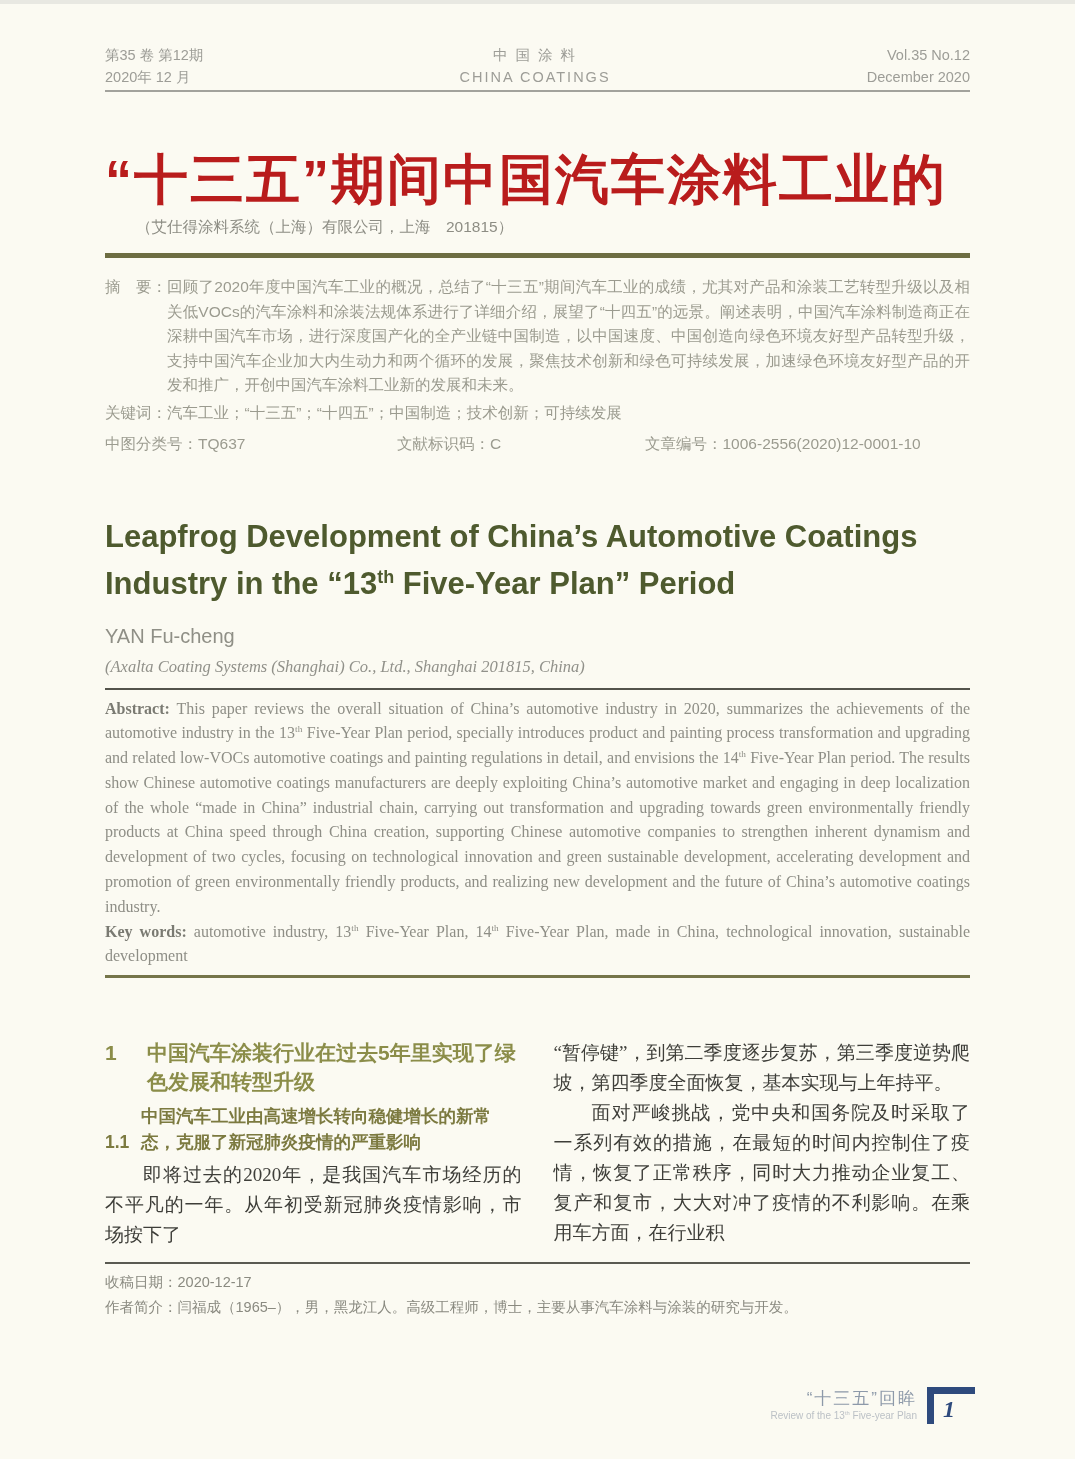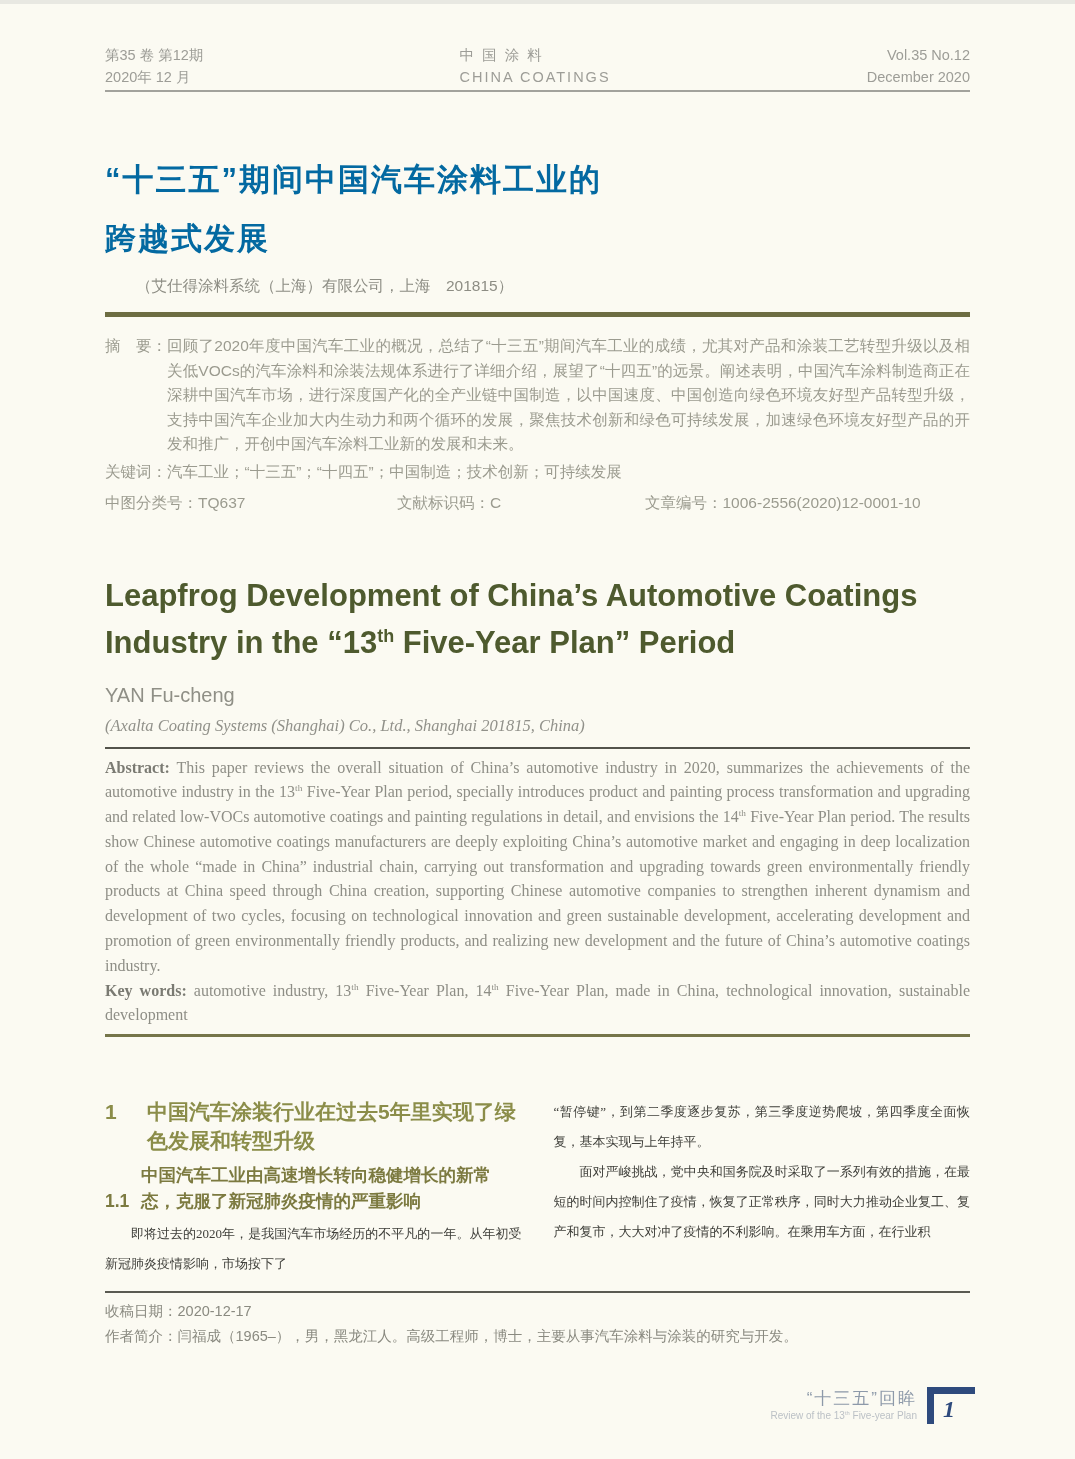"中 国 涂 料" .jheader .jh-center { text-align: none -> center }
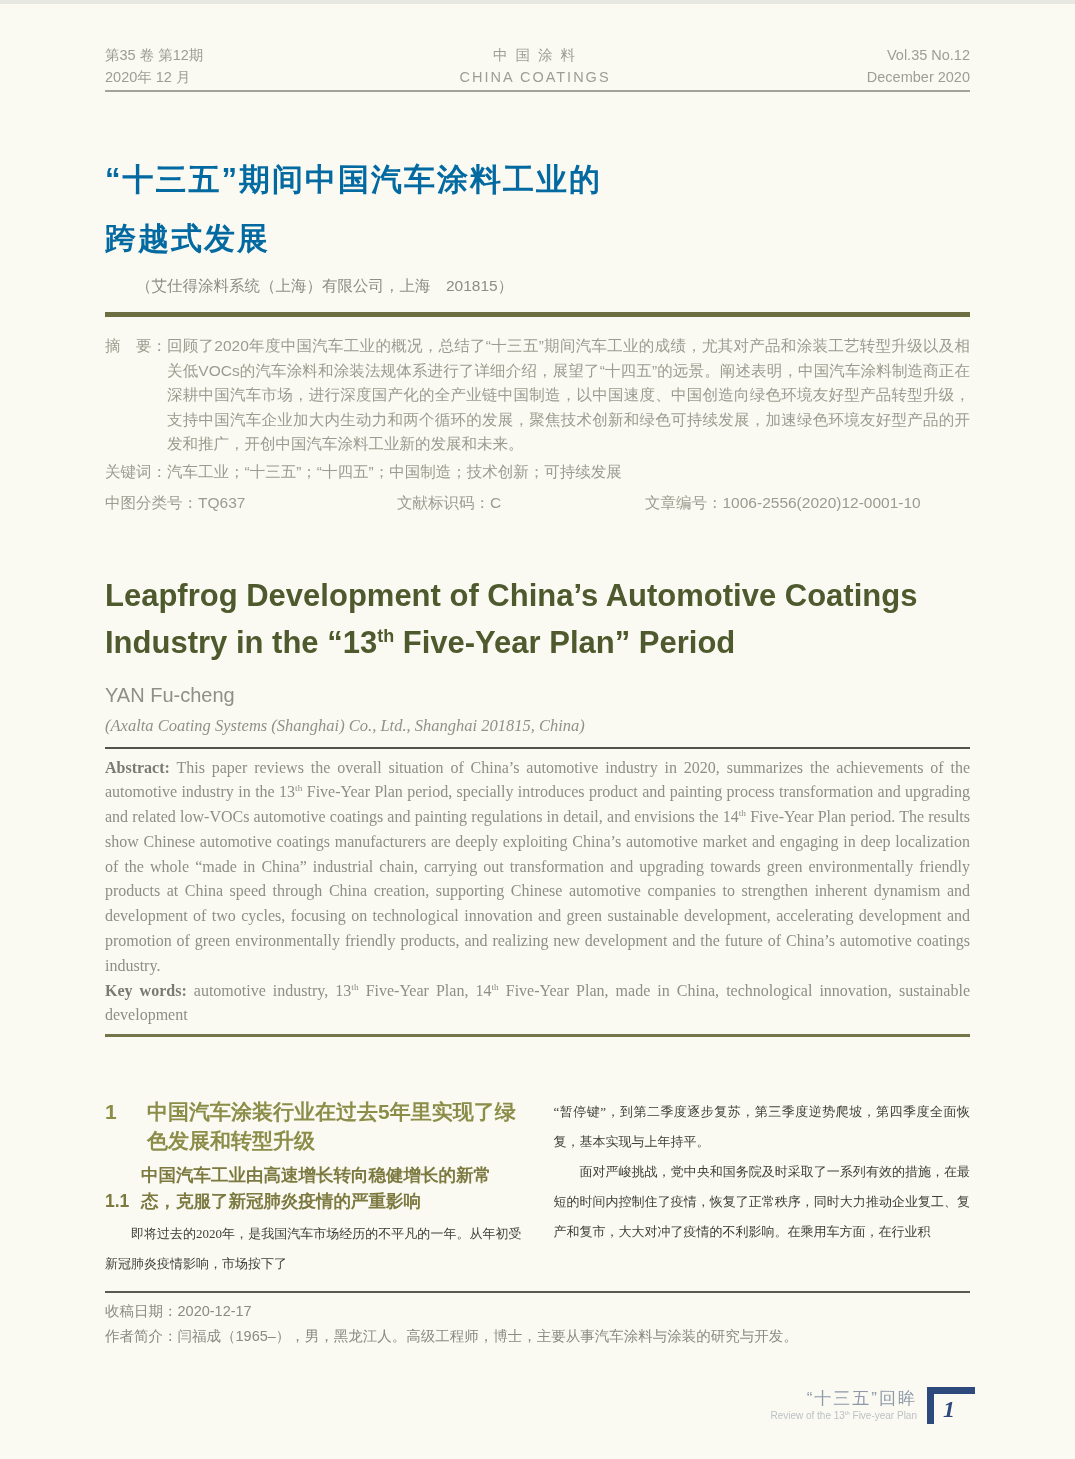"“十三五”期间中国汽车涂料工业的" .title-cn { color: #0369a1 -> #b91c1c; font-size: 31px -> 54px }
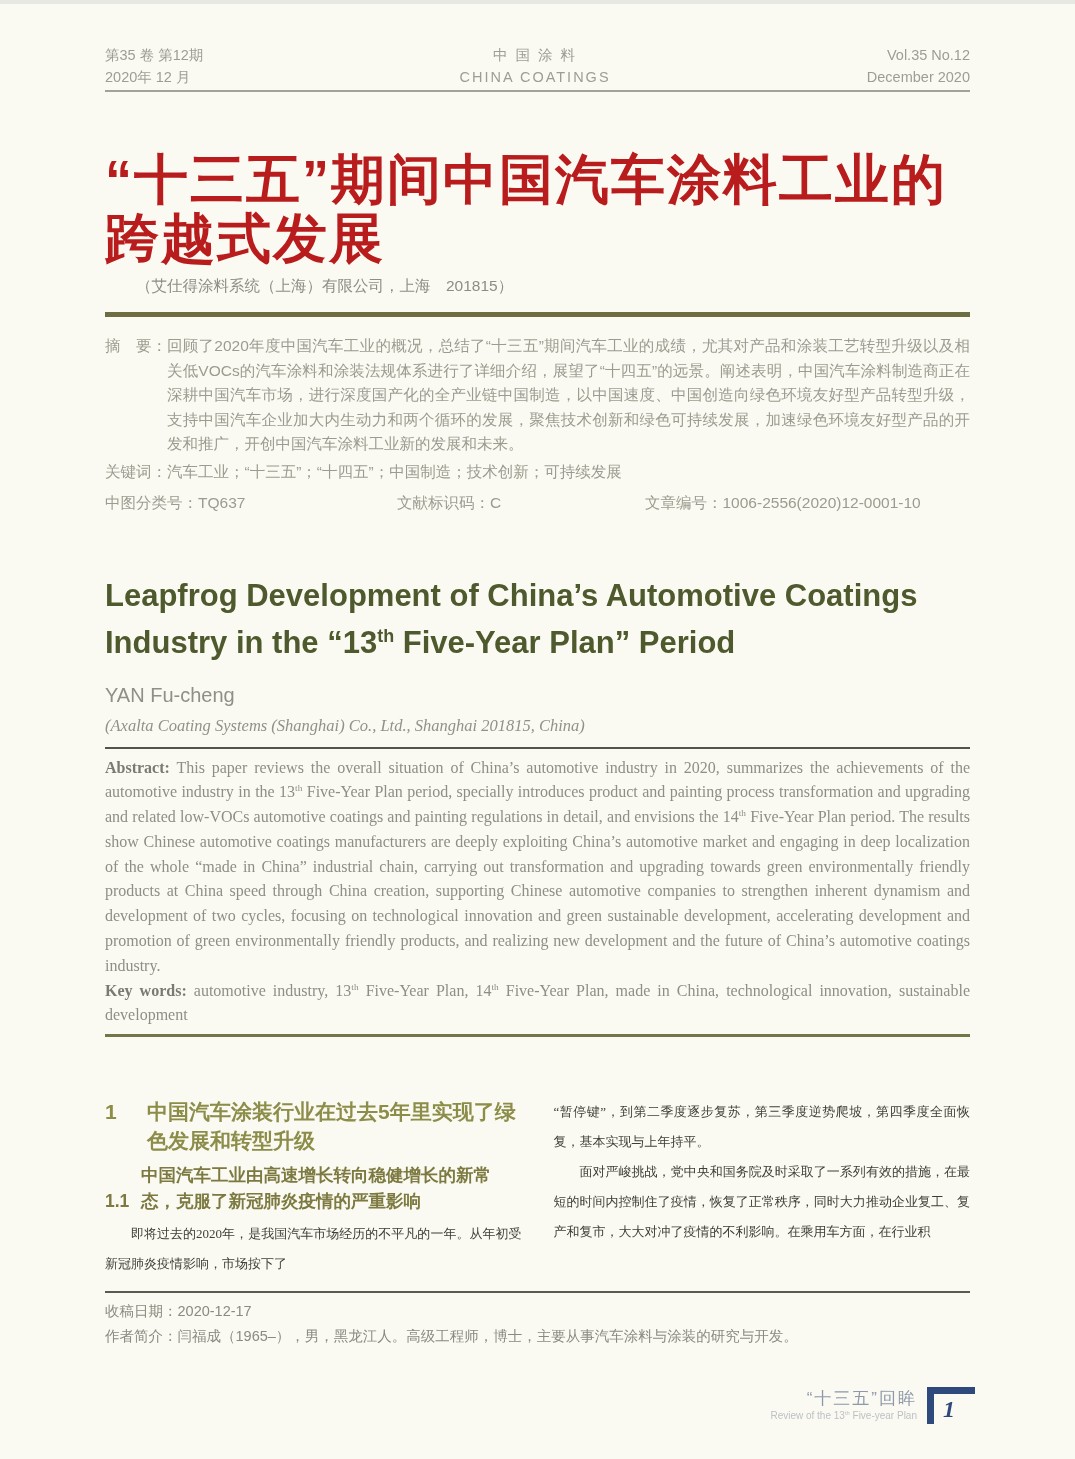"跨越式发展" div { html: <div>跨越式发展</div> -> none }
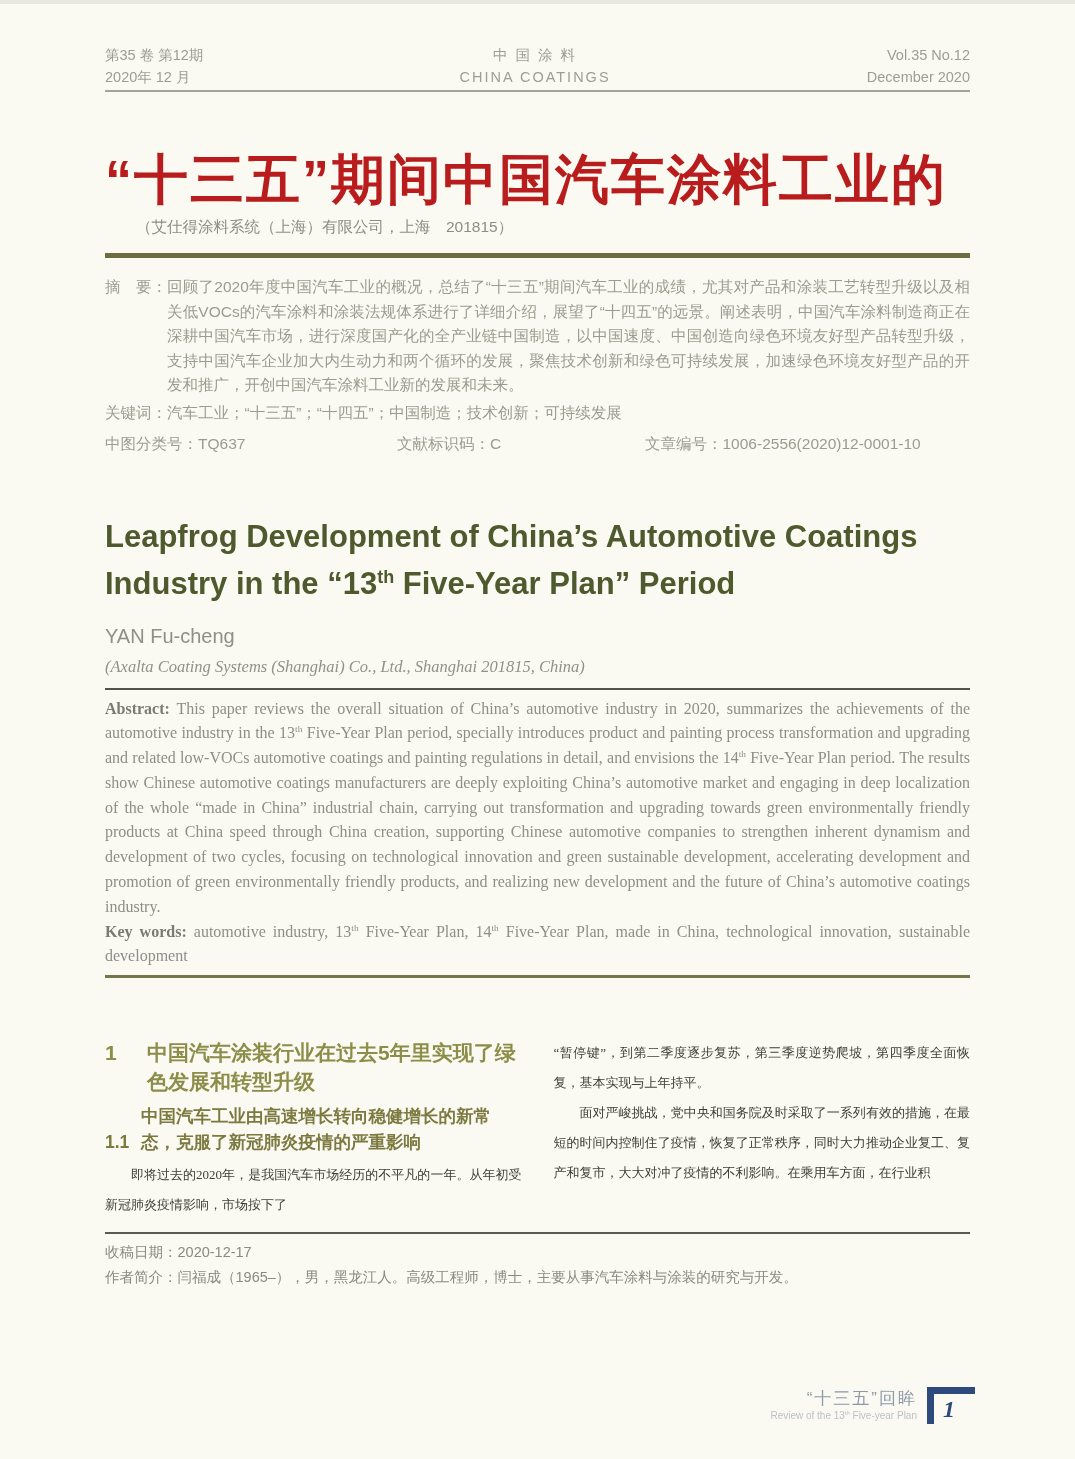"“暂停键”，到第二季度逐步复苏，第三季度逆势爬坡，第四季度全面恢复，基本实现与上" .body-para { font-size: 13px -> 19px }
